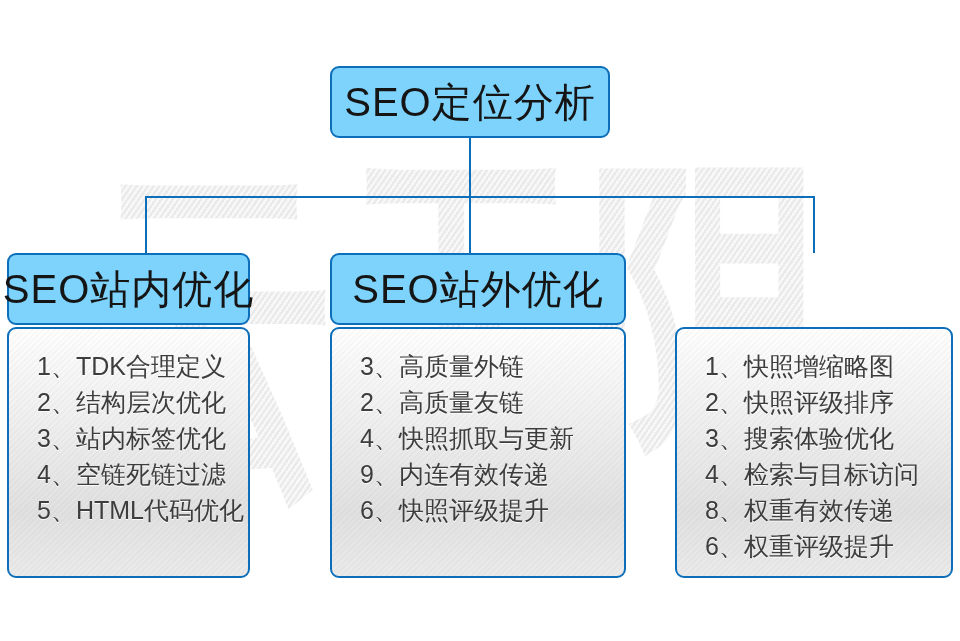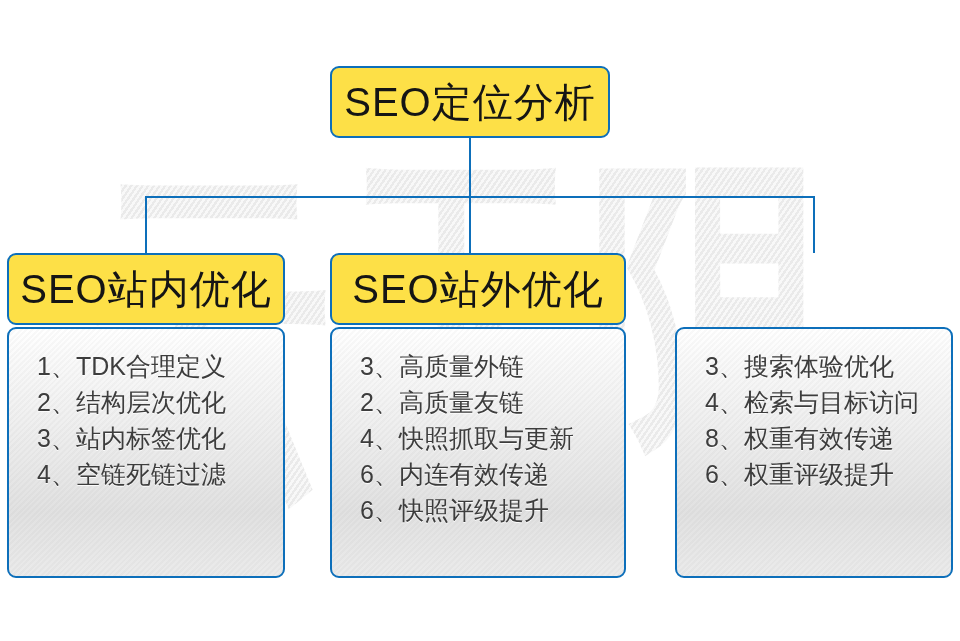"SEO定位分析" .node { background: #fde047 -> #7dd3fc }
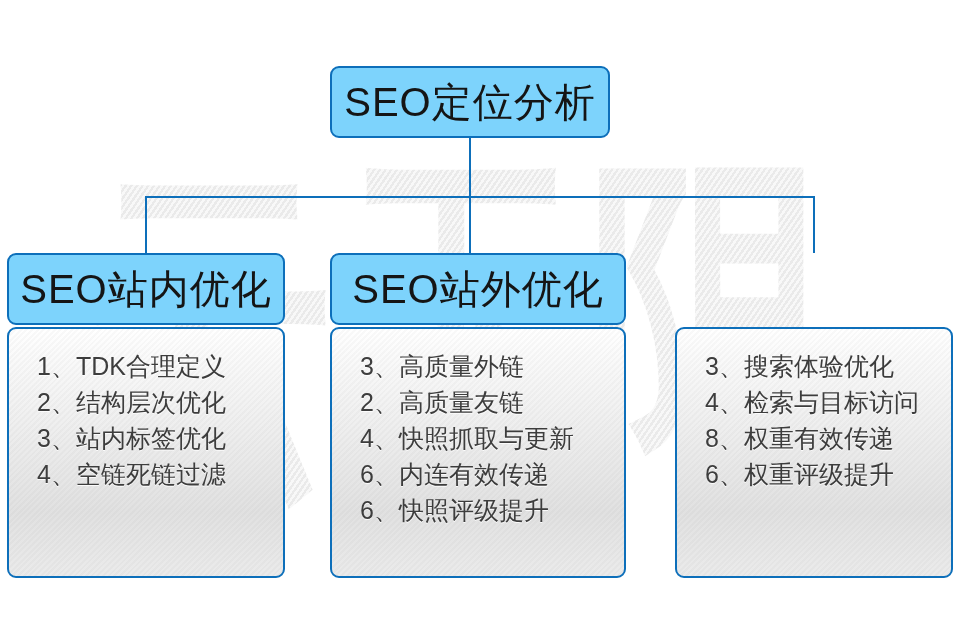"SEO站内优化" .col-left { width: 278px -> 243px }
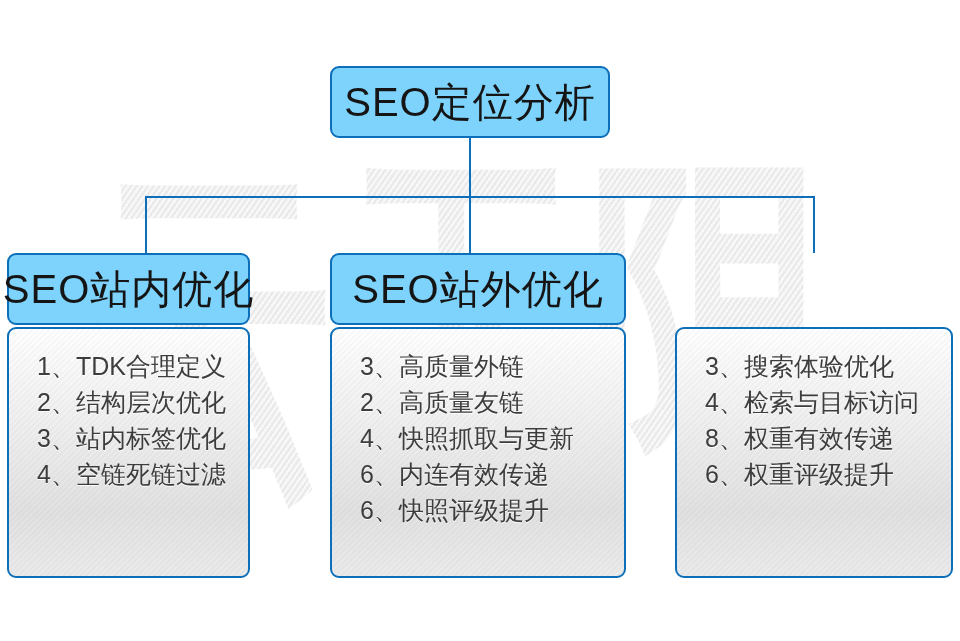"1、快照增缩略图" li { html: none -> <li>1、快照增缩略图</li> }
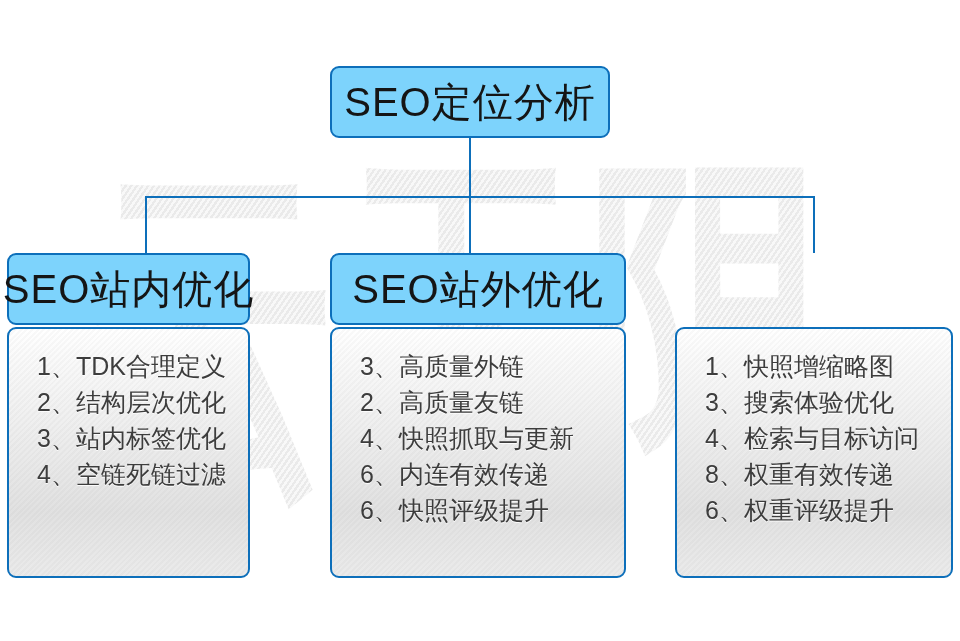"2、快照评级排序" li { html: none -> <li>2、快照评级排序</li> }
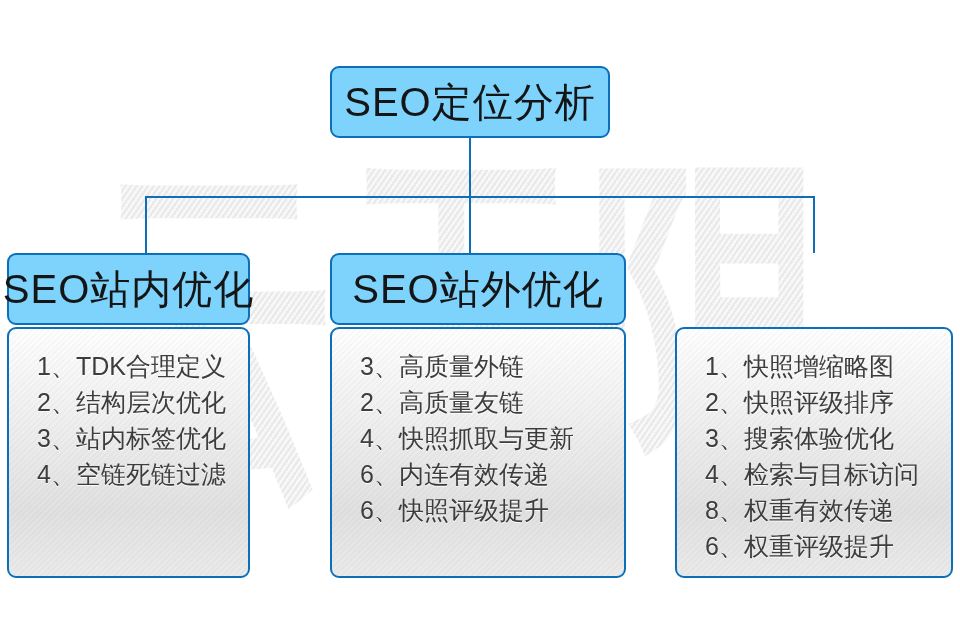"6、内连有效传递" li { text: 6 -> 9 }
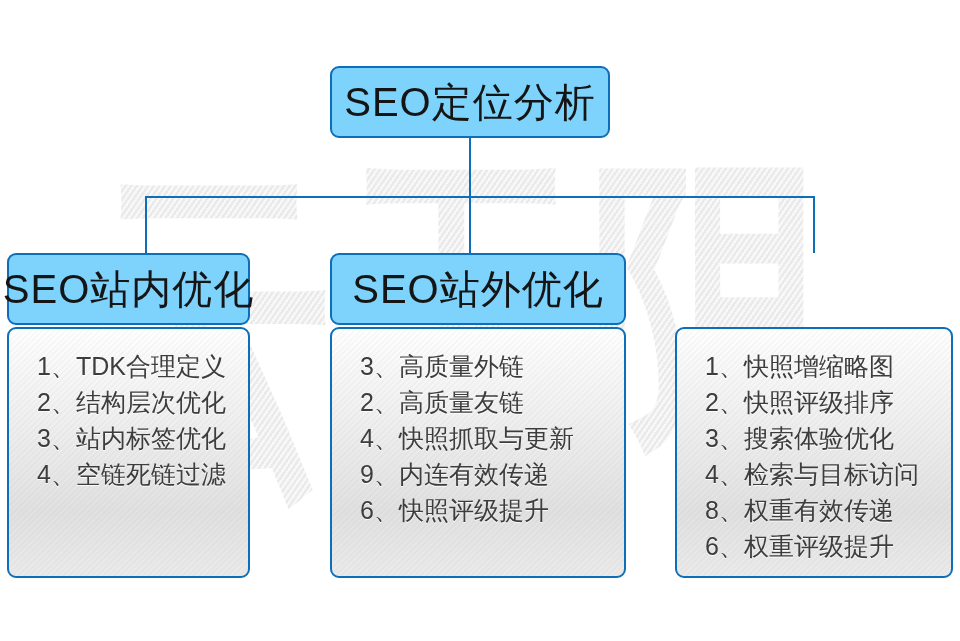"5、HTML代码优化" li { html: none -> <li>5、HTML代码优化</li> }
